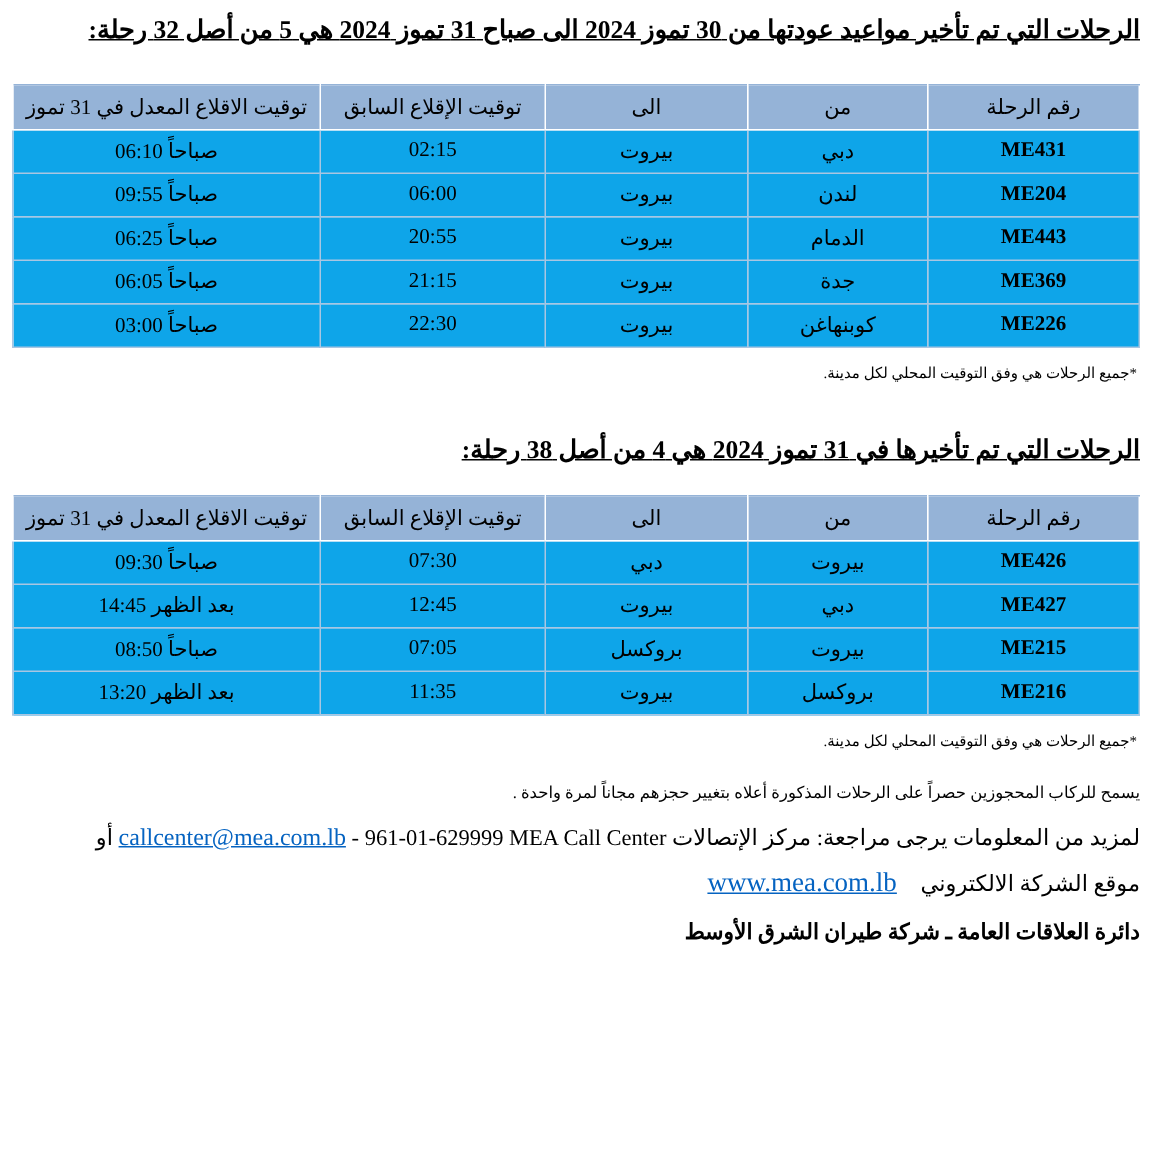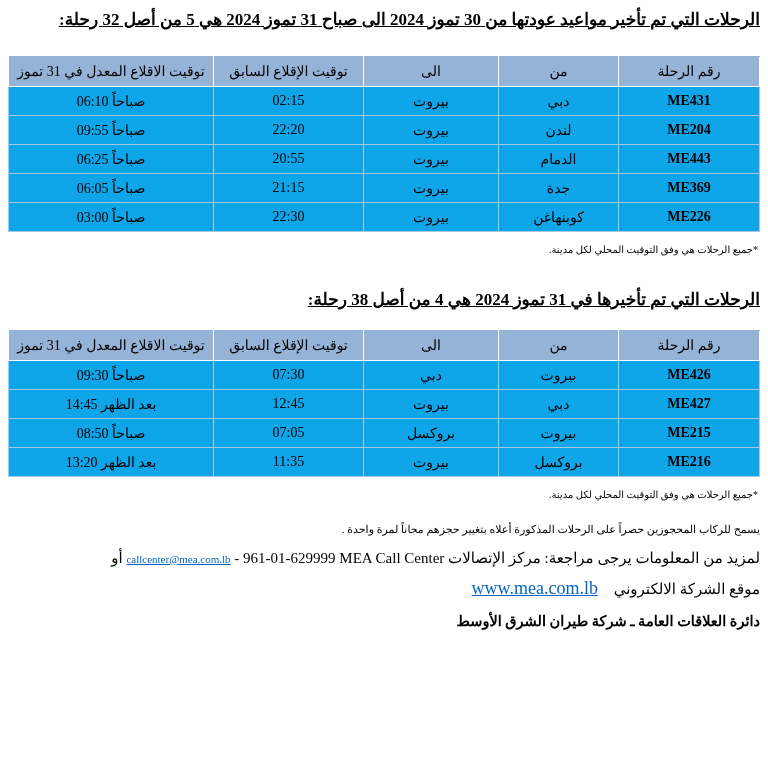"22:20" td.c3 { text: 22:20 -> 06:00 }
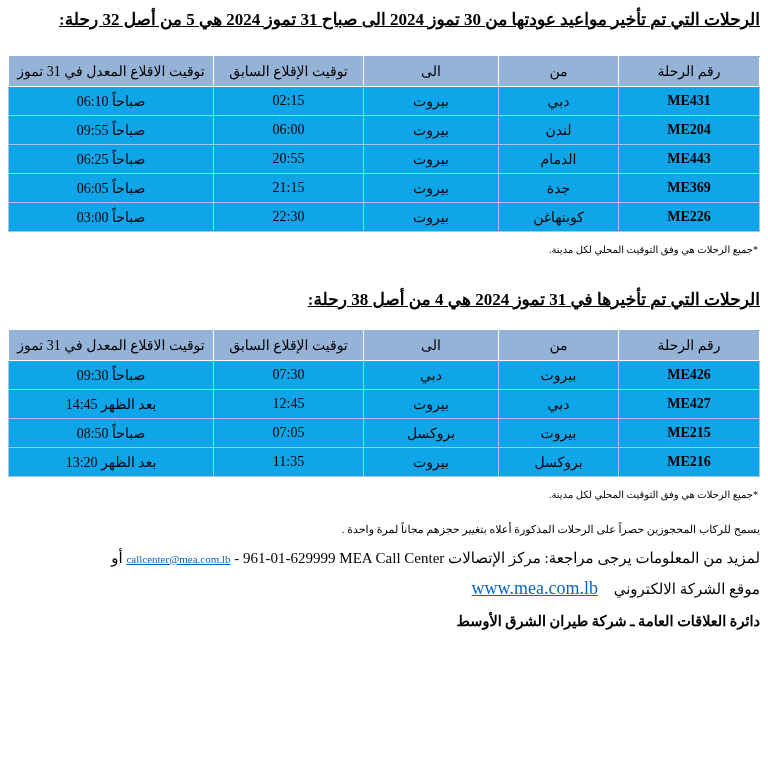"callcenter@mea.com.lb" a.email-link { font-size: 11px -> 16px }
